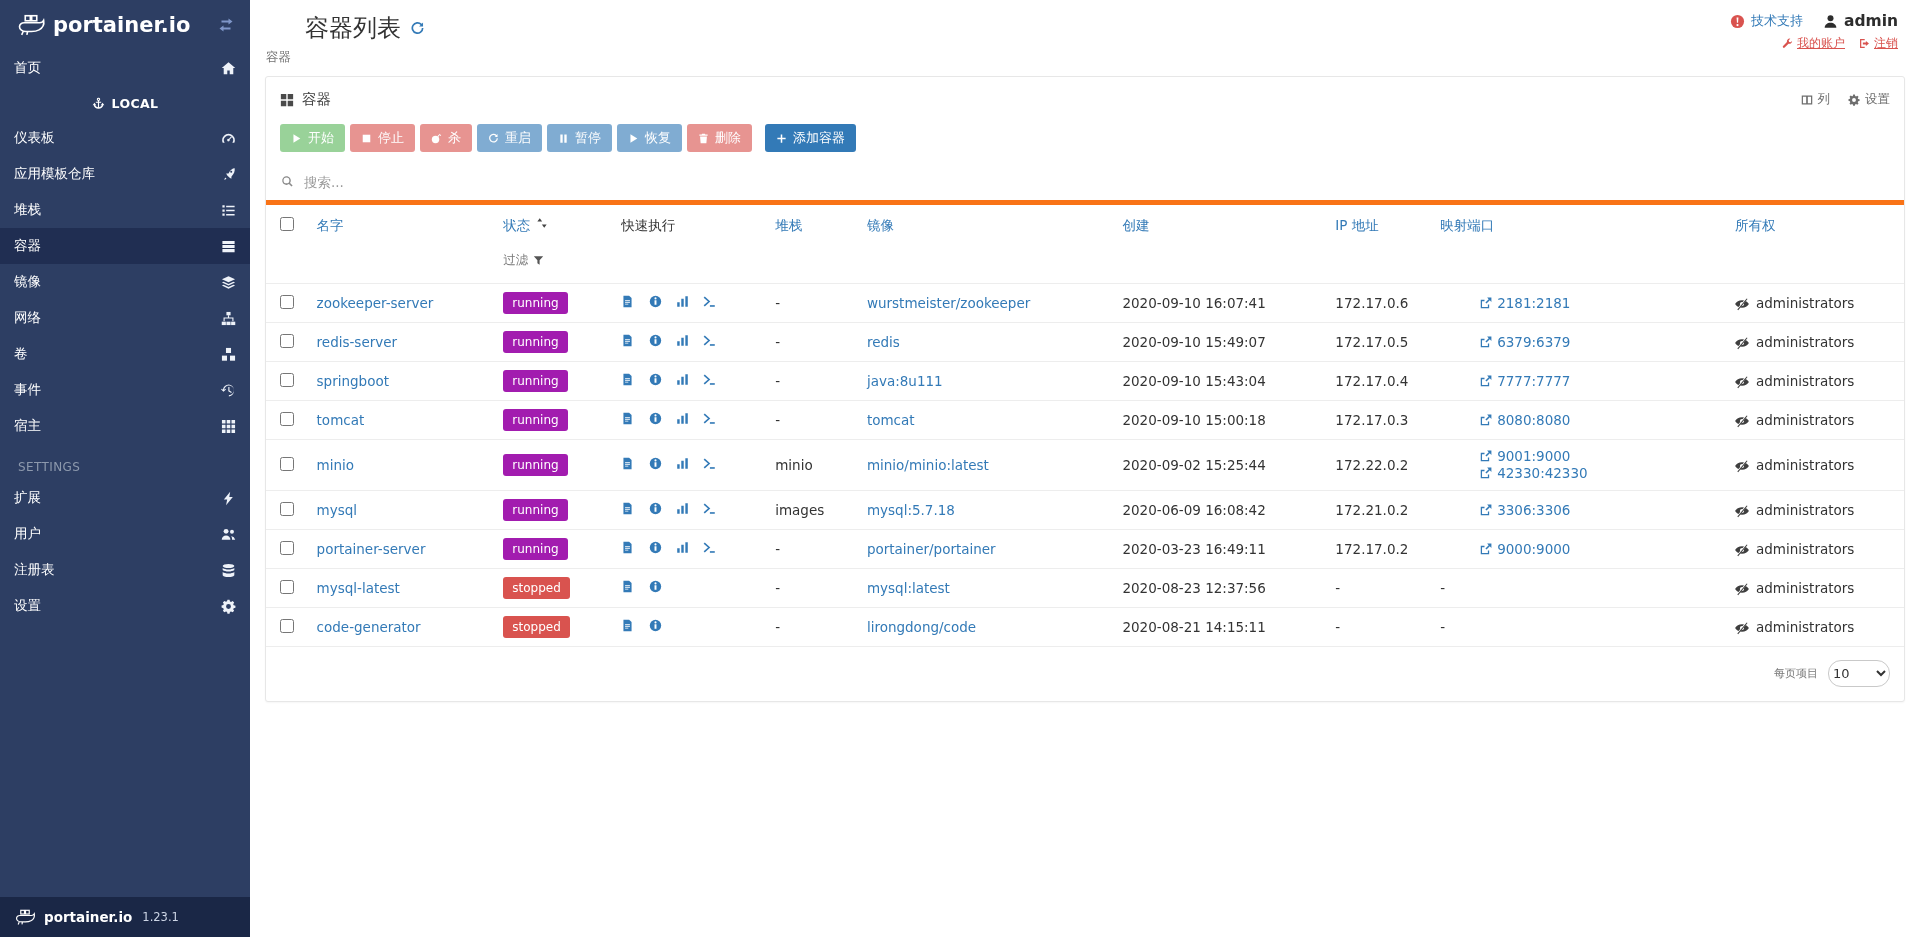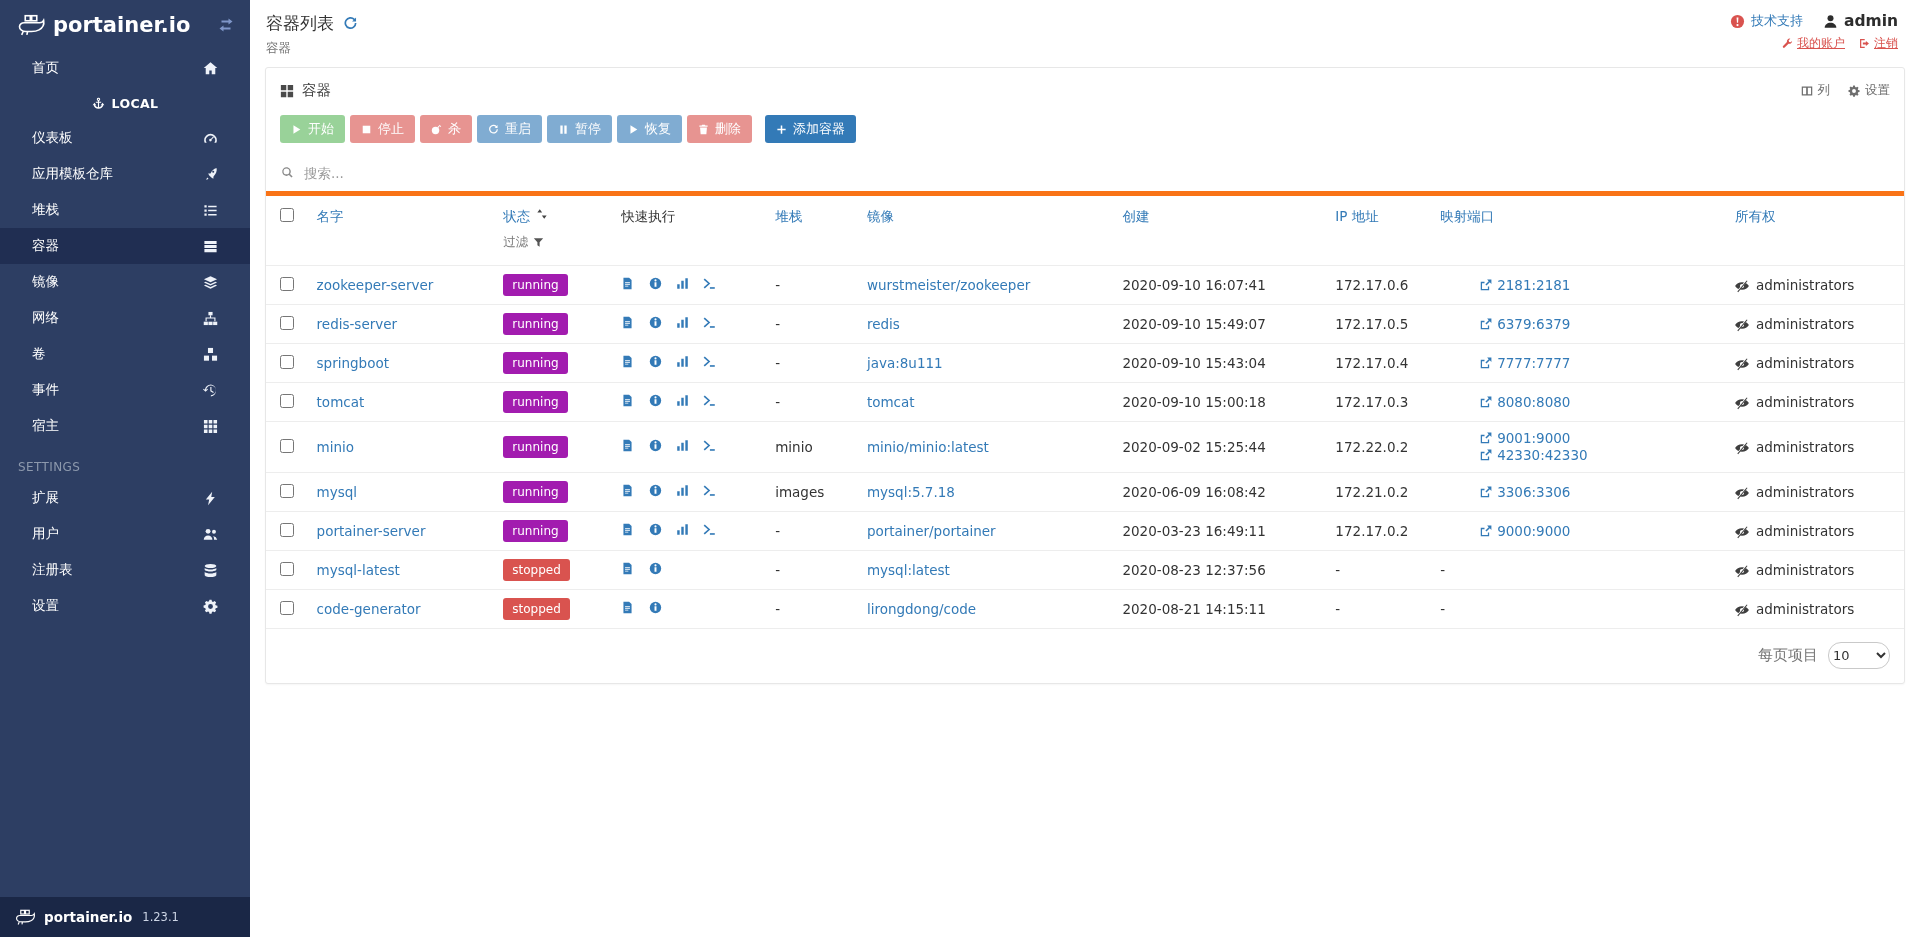"容器列表" .ph-title { font-size: 17px -> 24px; margin-left: none -> 39px }
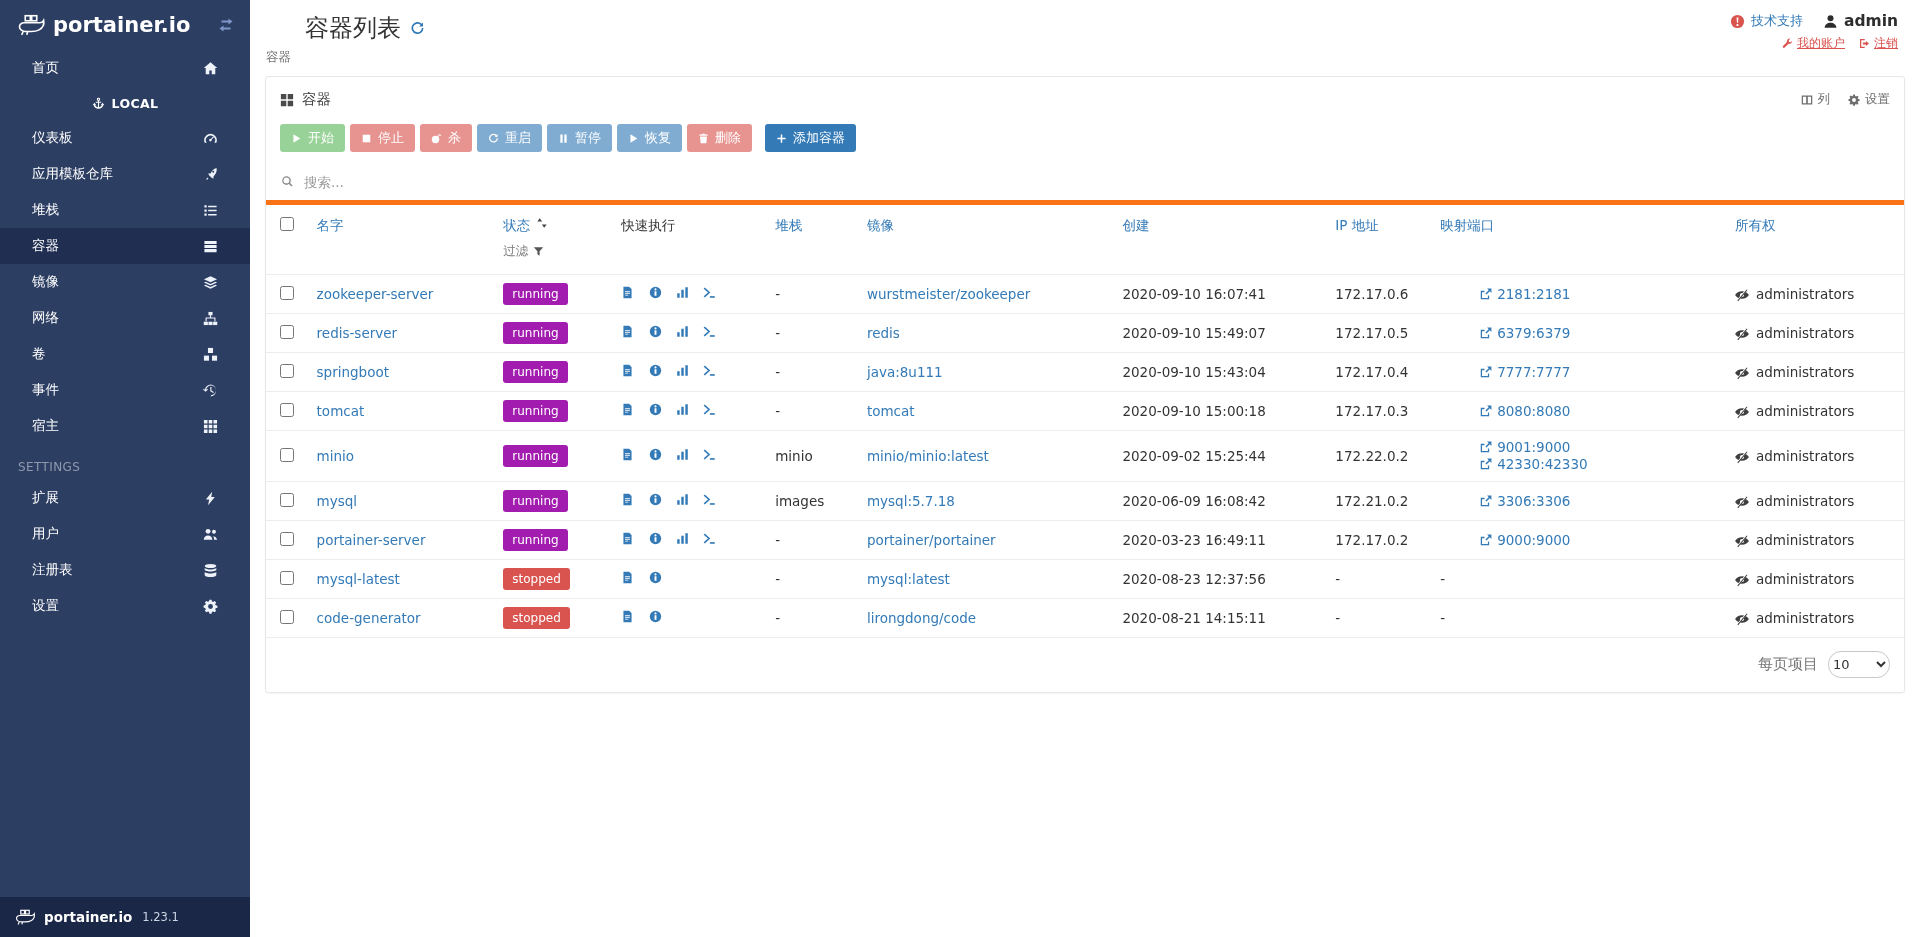"首页" .s-item { padding: 0 32px -> 0 14px }
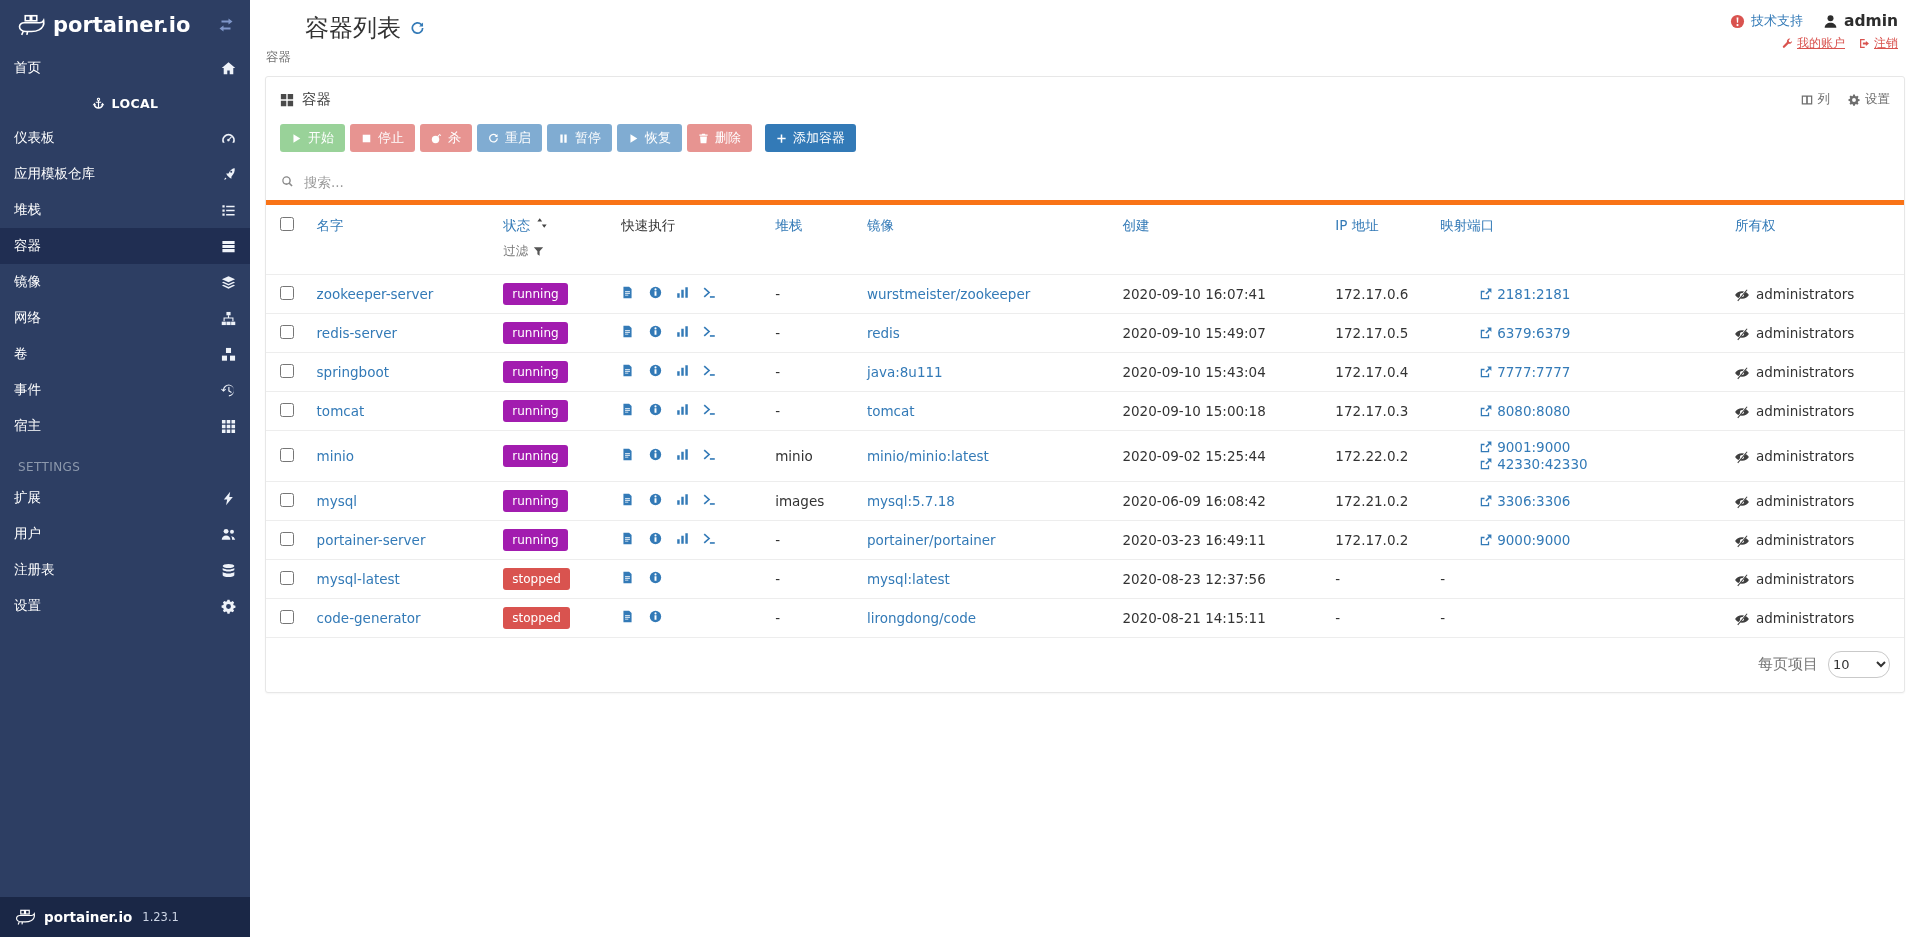"过滤" .th-filter { font-family: none -> Liberation Serif, serif; margin-top: 7px -> 17px }
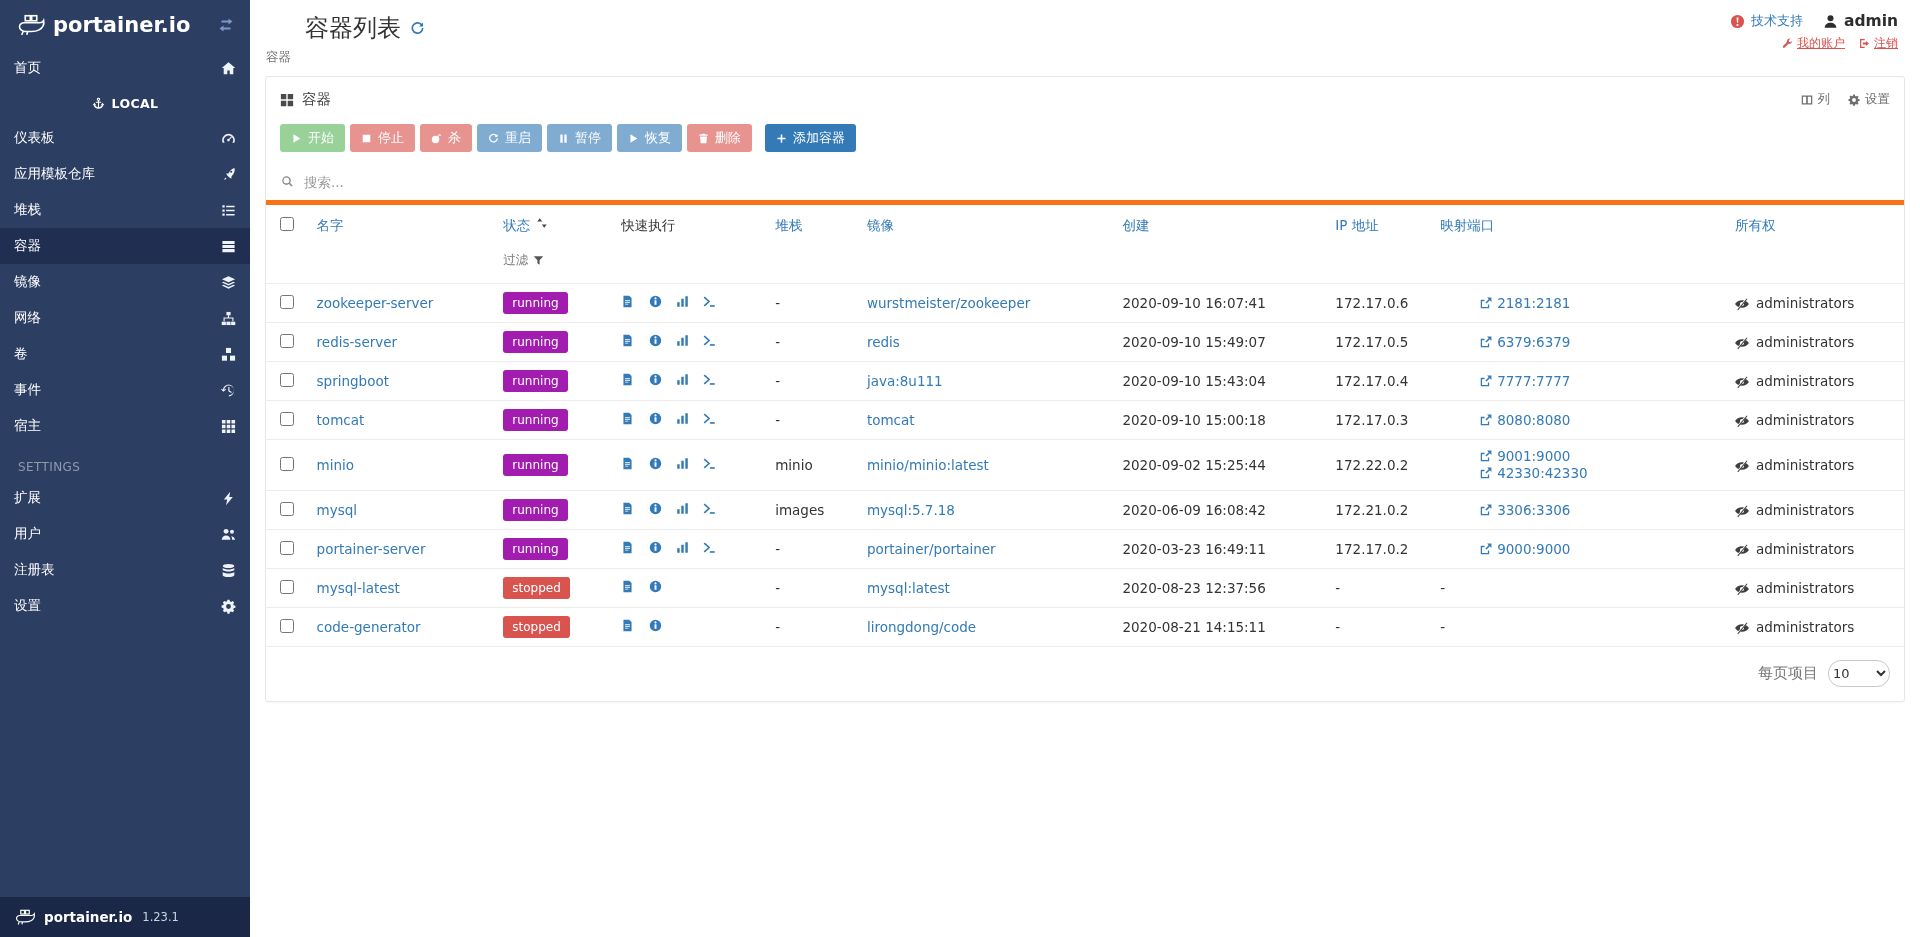"每页项目" .pag-label { font-size: 15px -> 11px }
